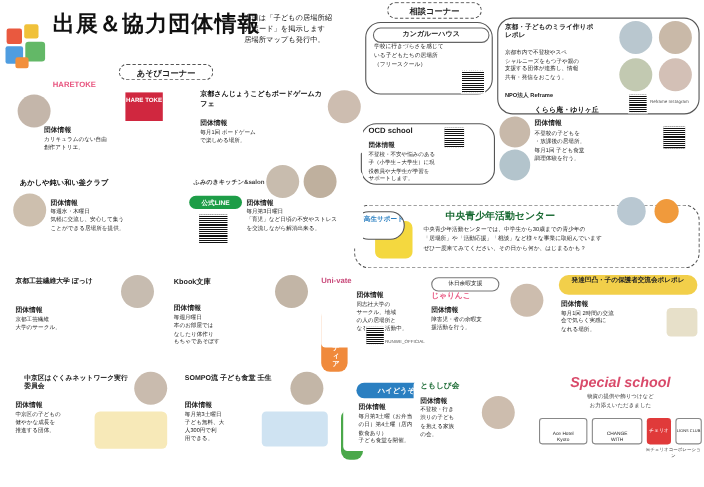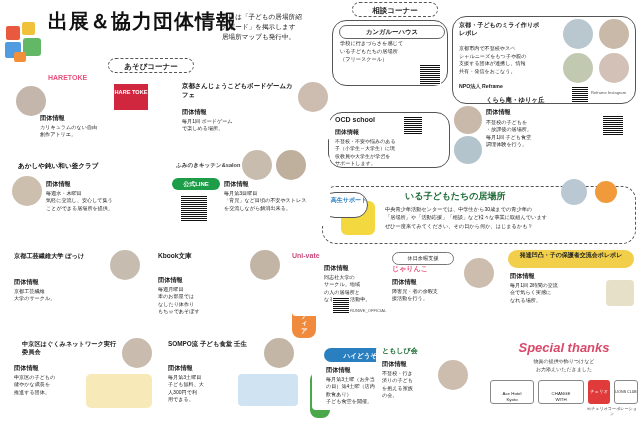"いる子どもたちの居場所" div.abs { text: いる子どもたちの居場所 -> 中央青少年活動センター }
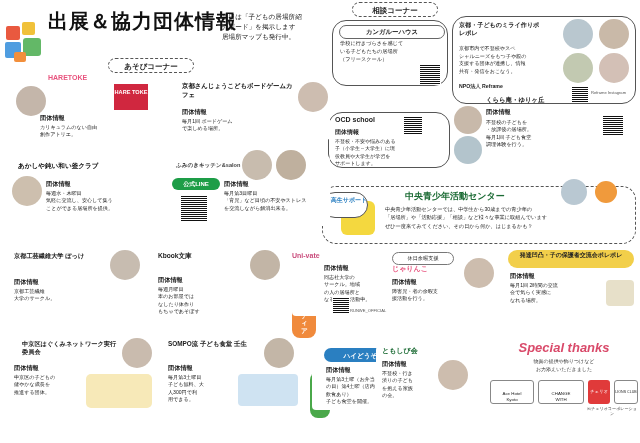"Special thanks" div.abs { text: thanks -> school }
